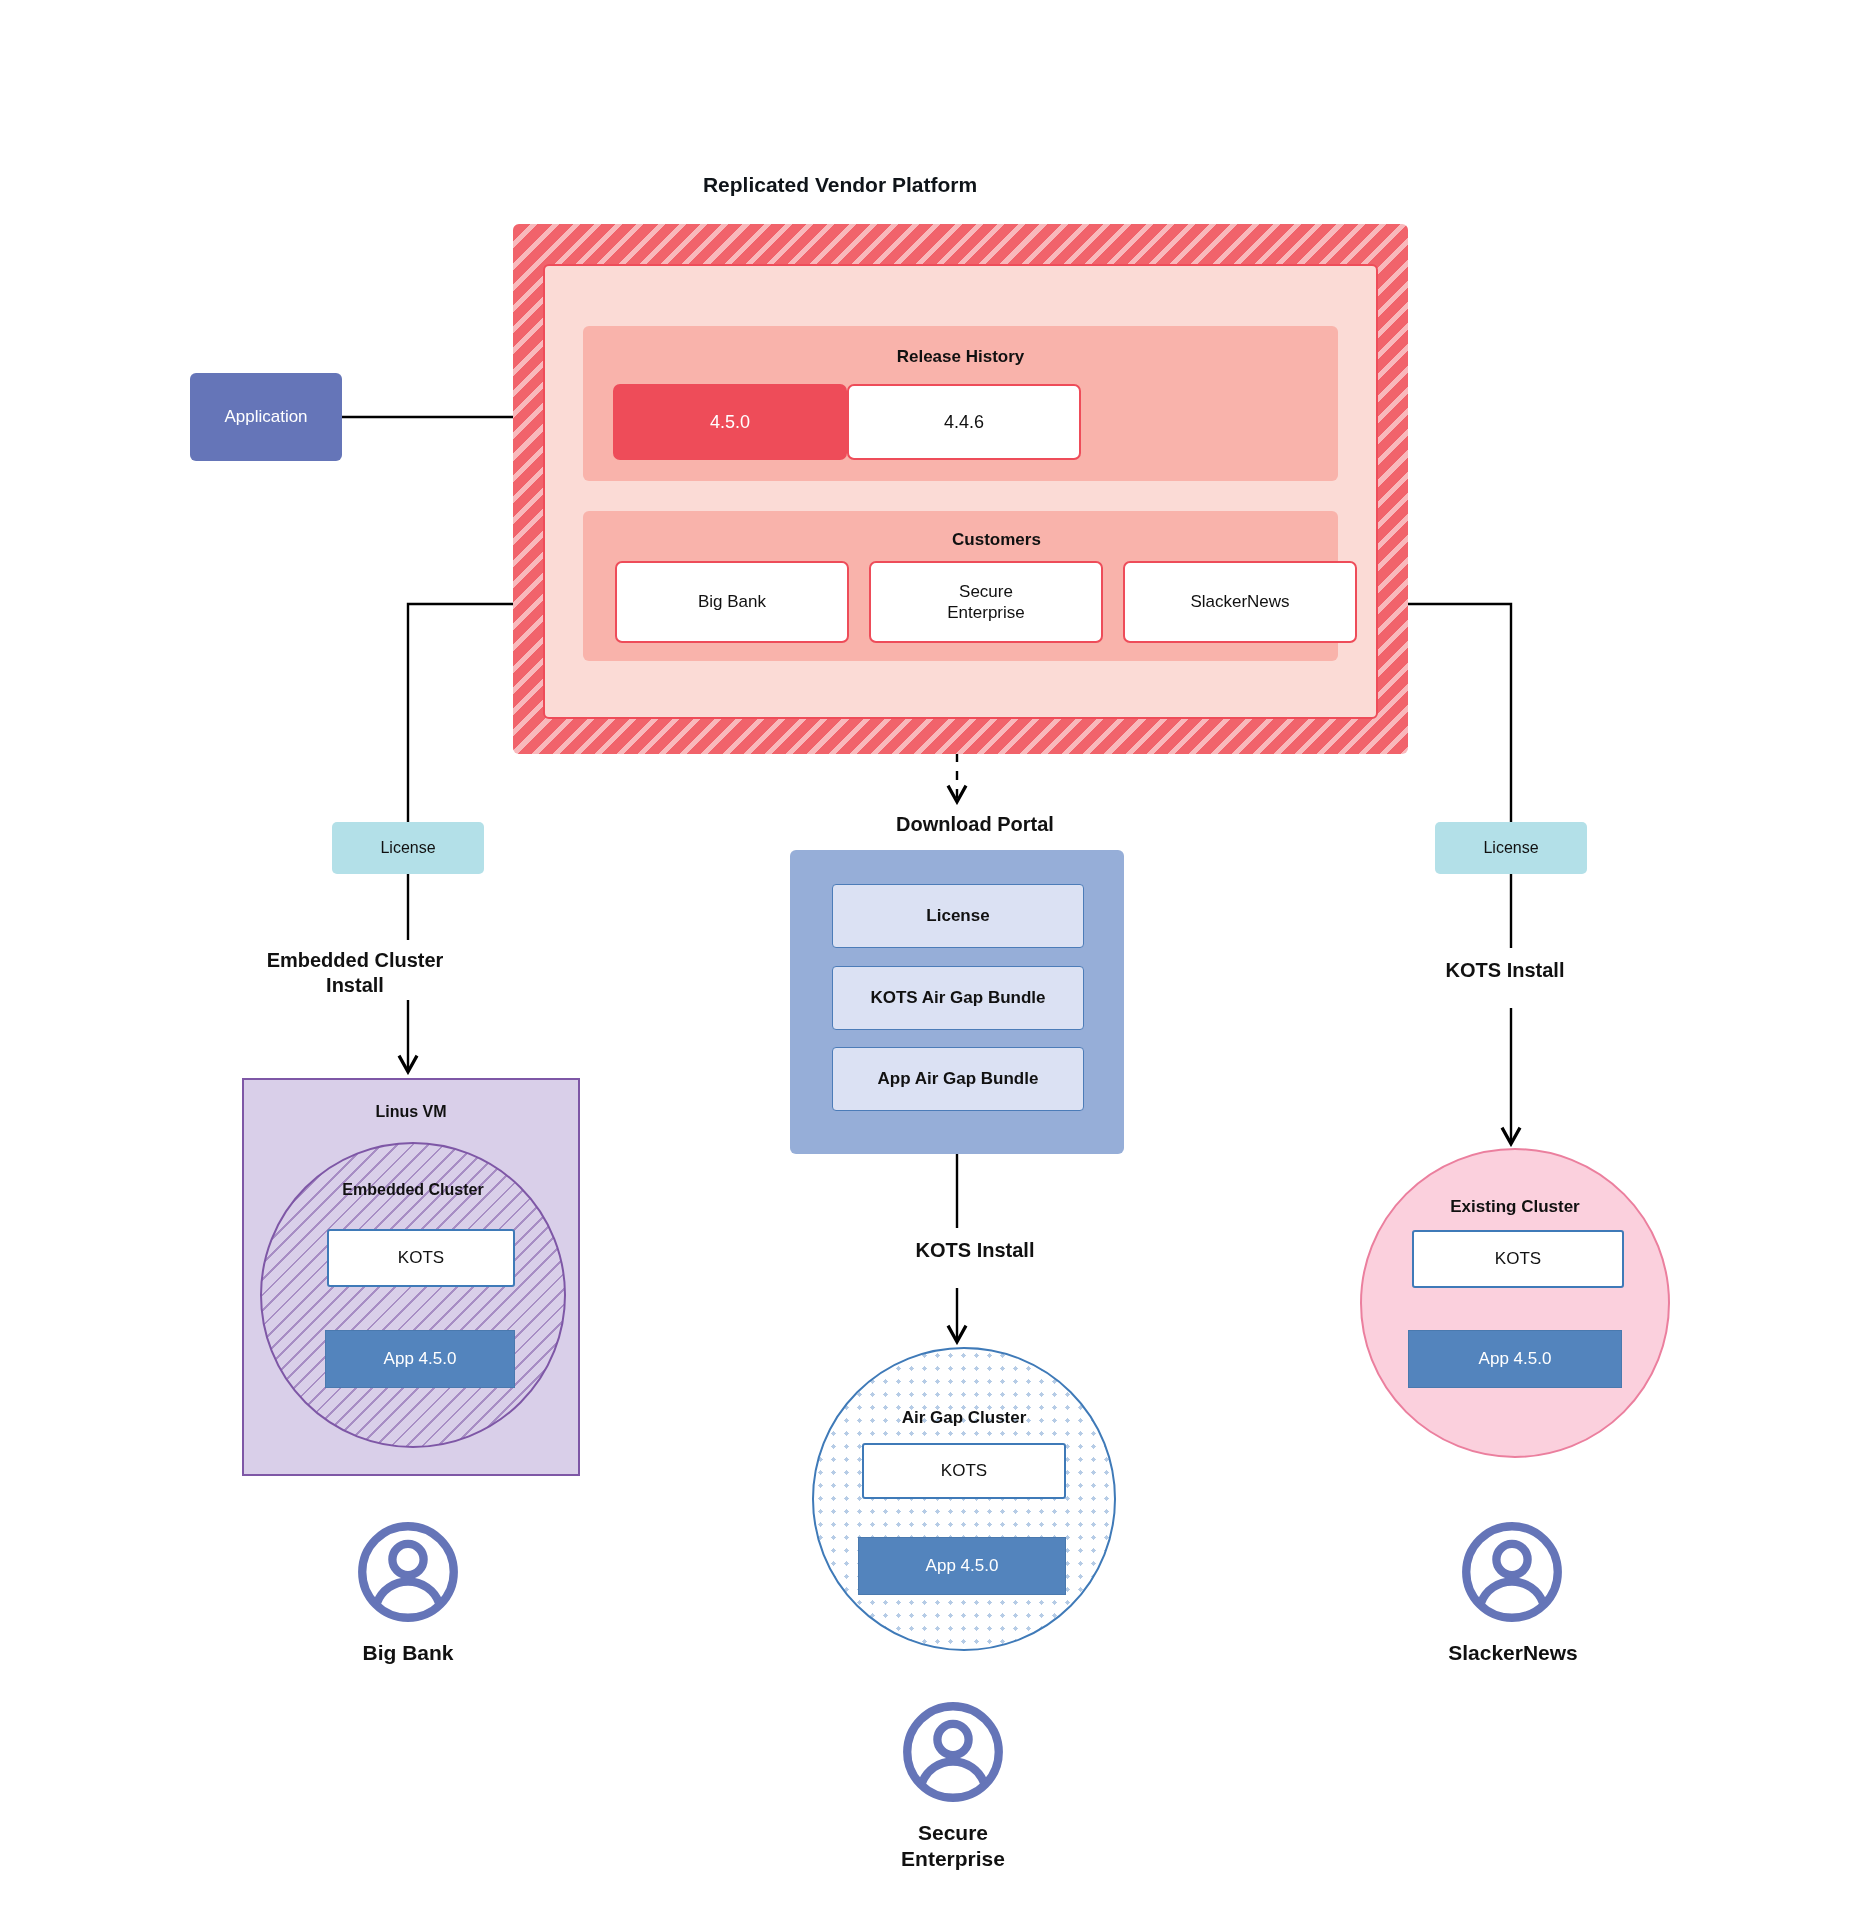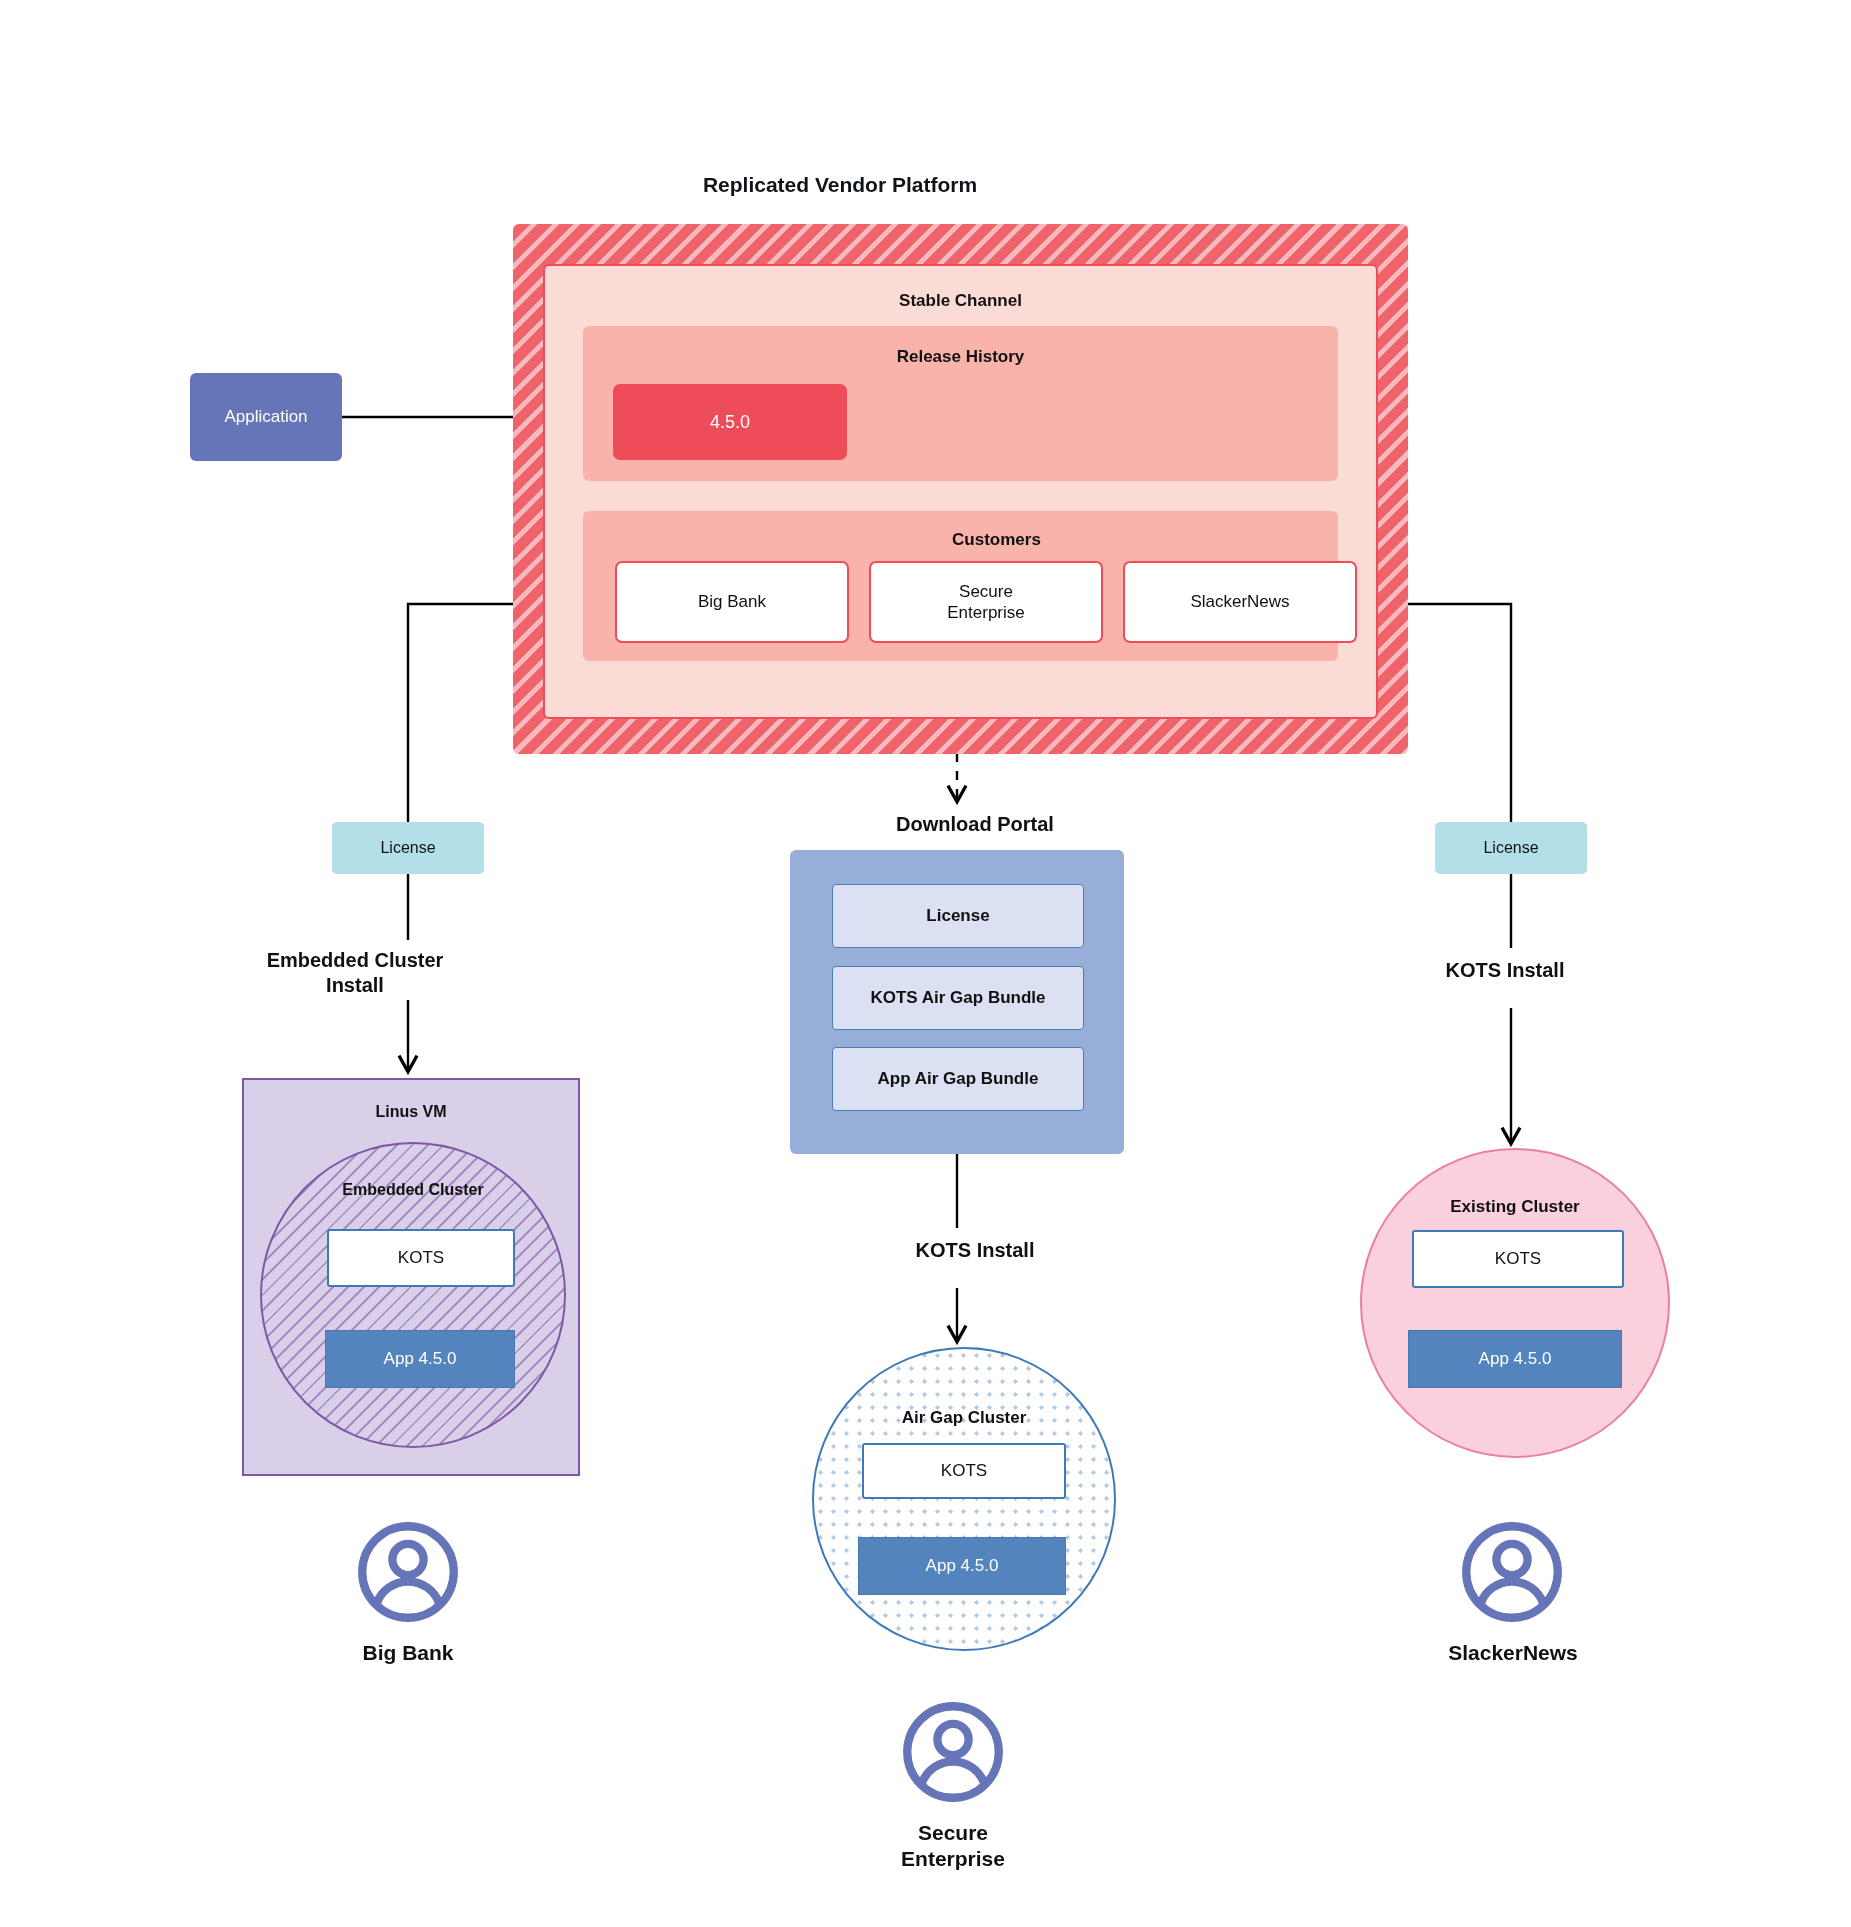"Stable Channel" div.lbl { html: <div>Stable Channel</div> -> none }
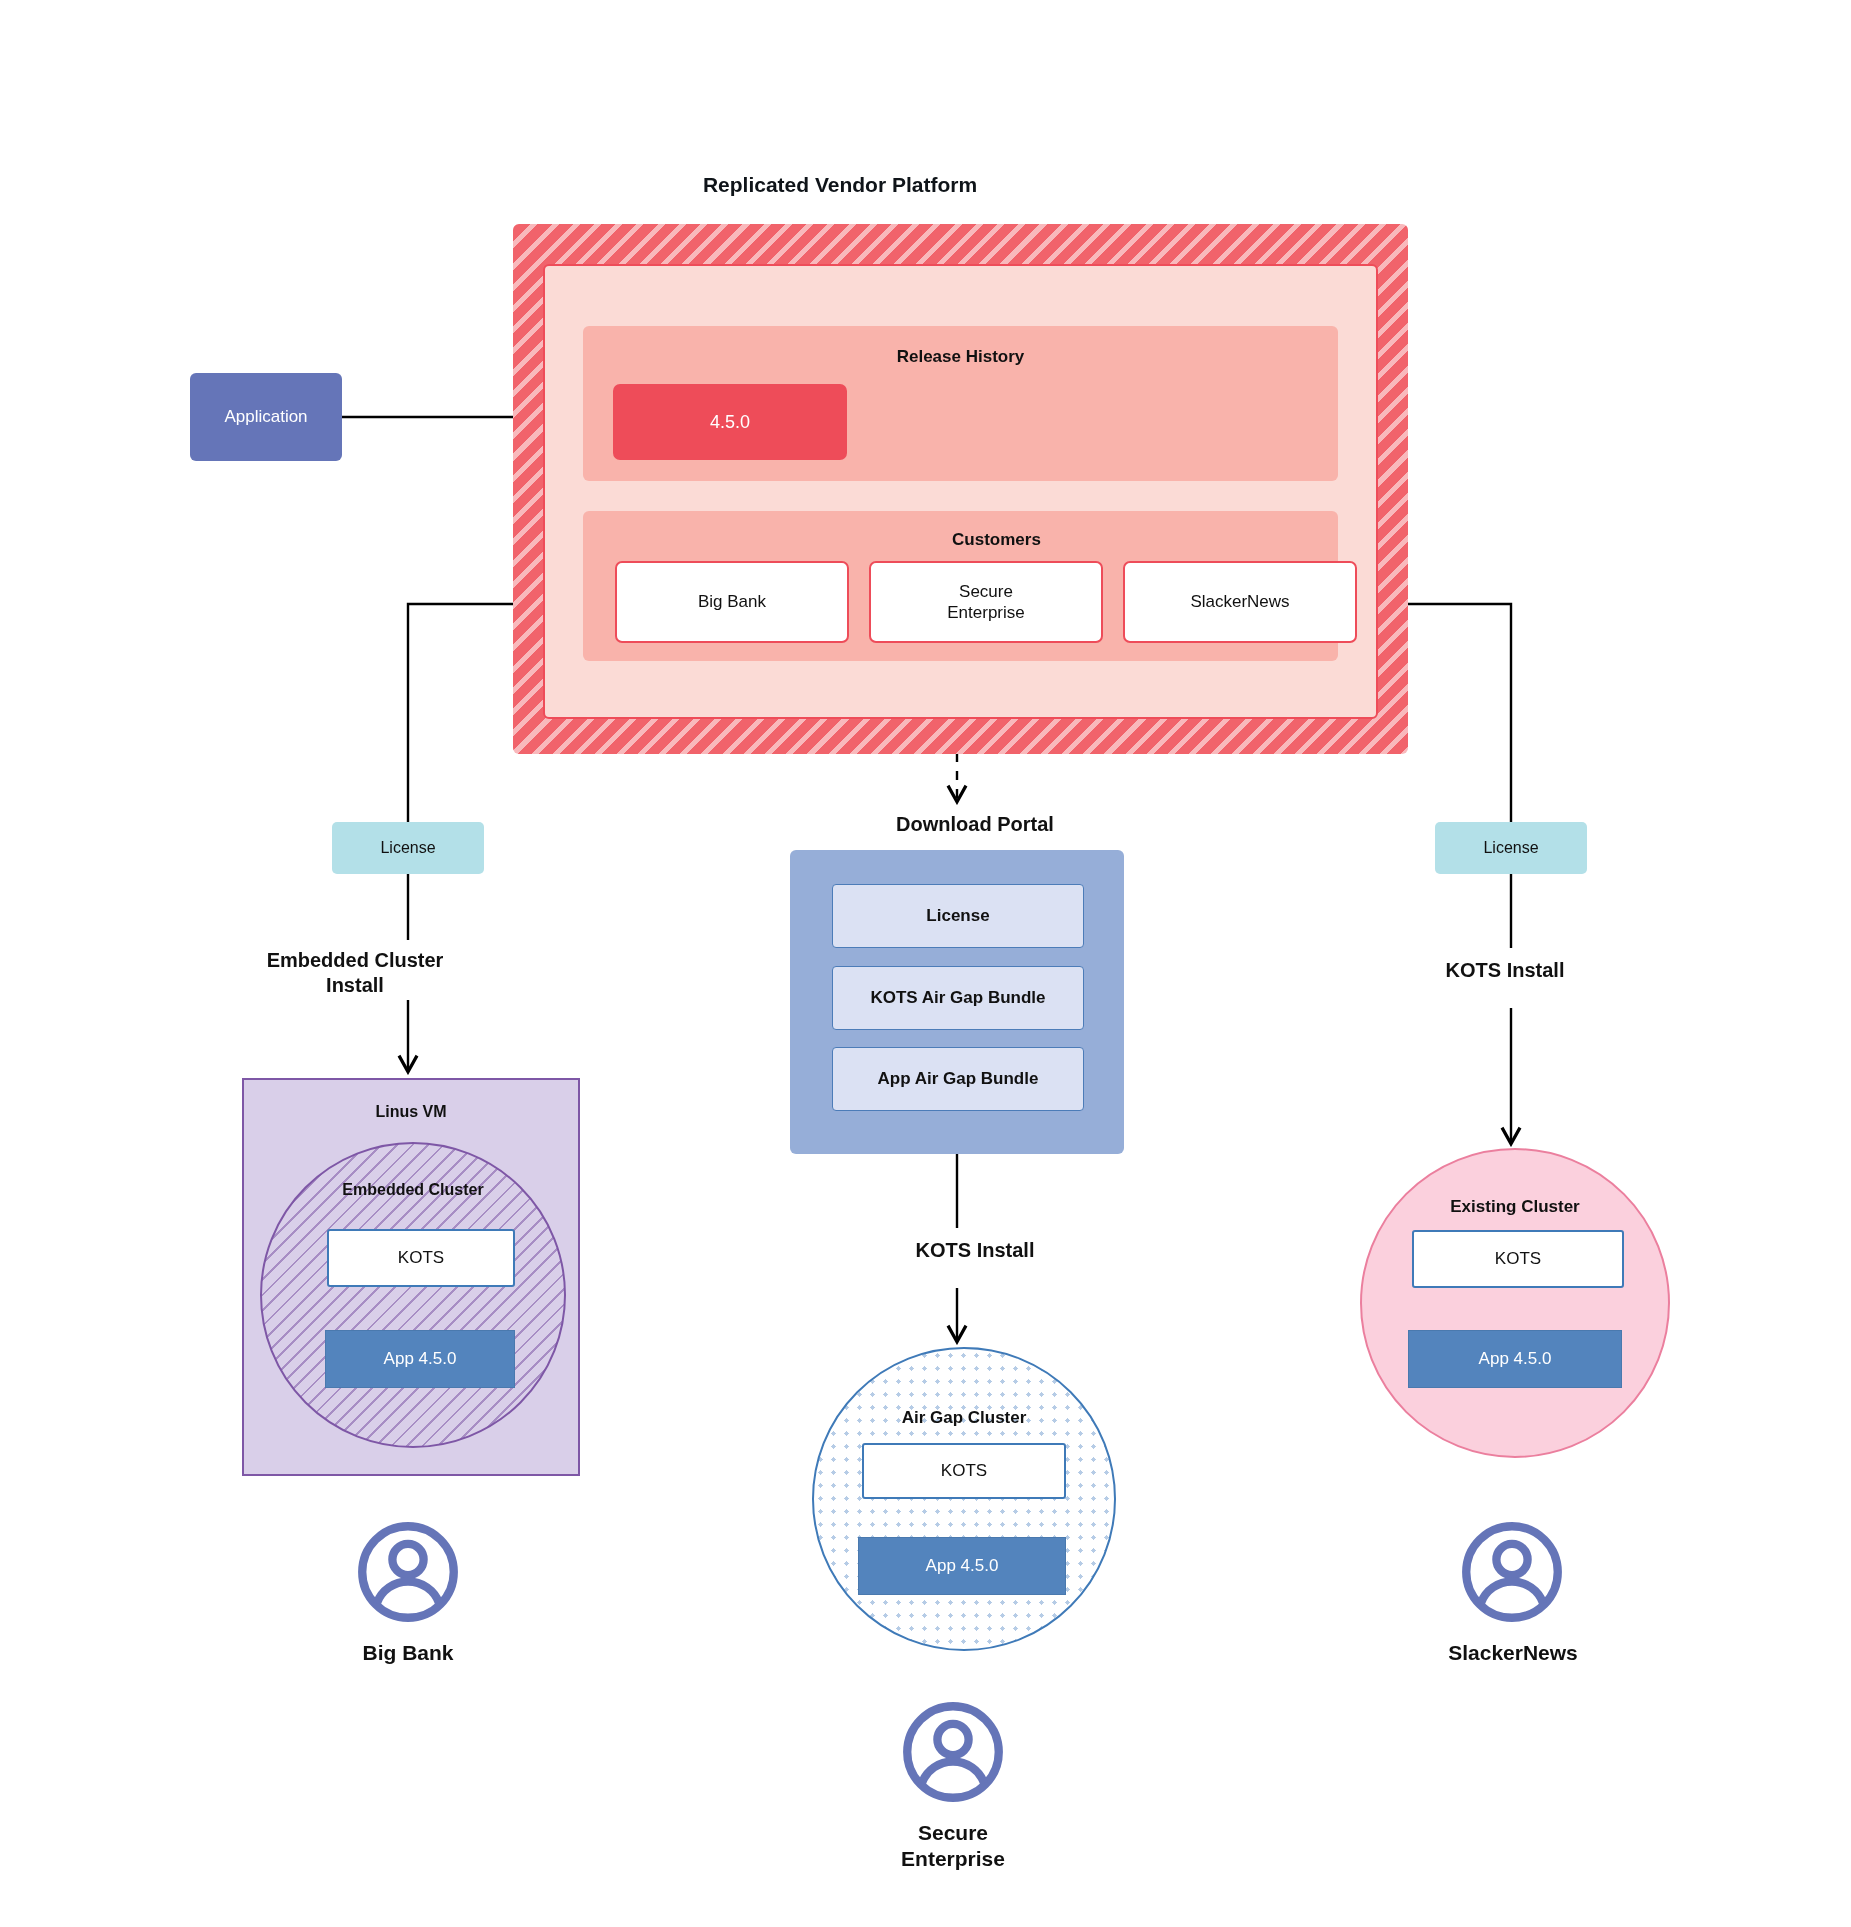"4.4.6" div.release-chip { html: none -> <div>4.4.6</div> }
